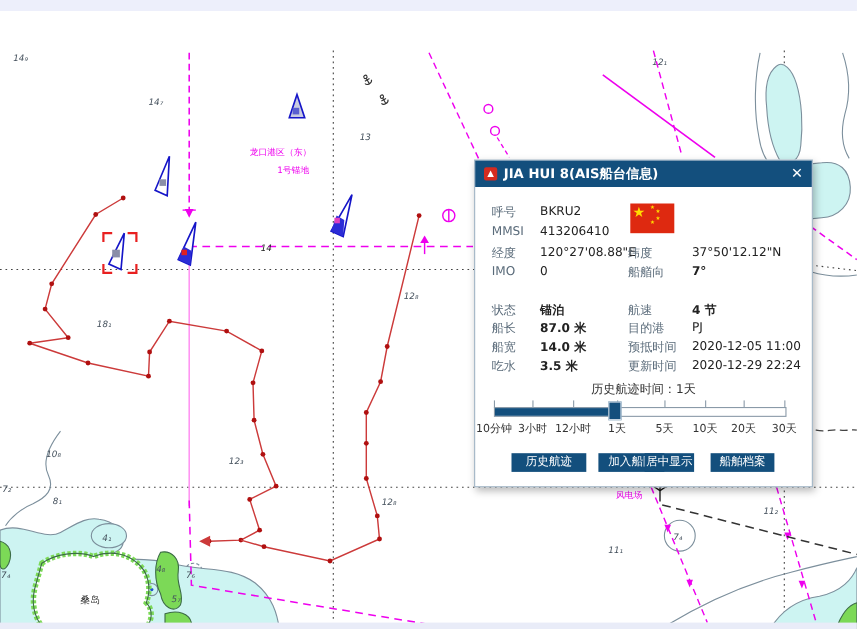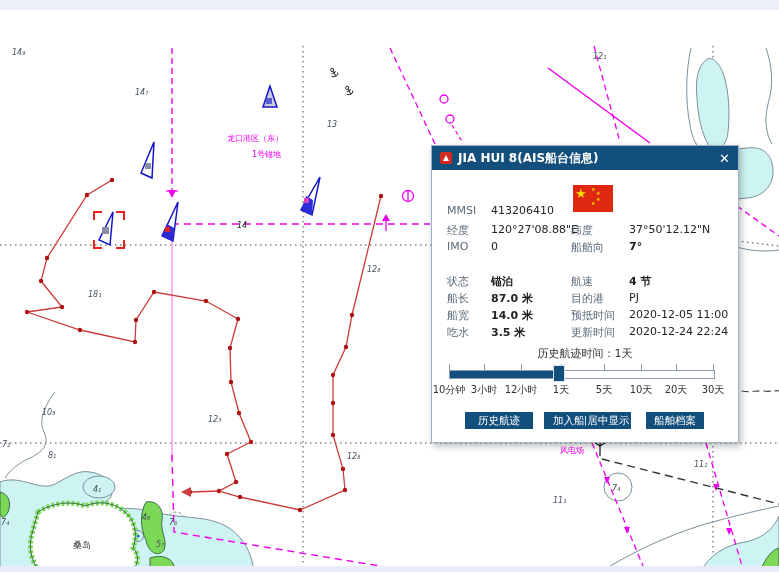"呼号" div.row { html: none -> <div> <span>呼号</span> <span>BKRU2</span> </div> }
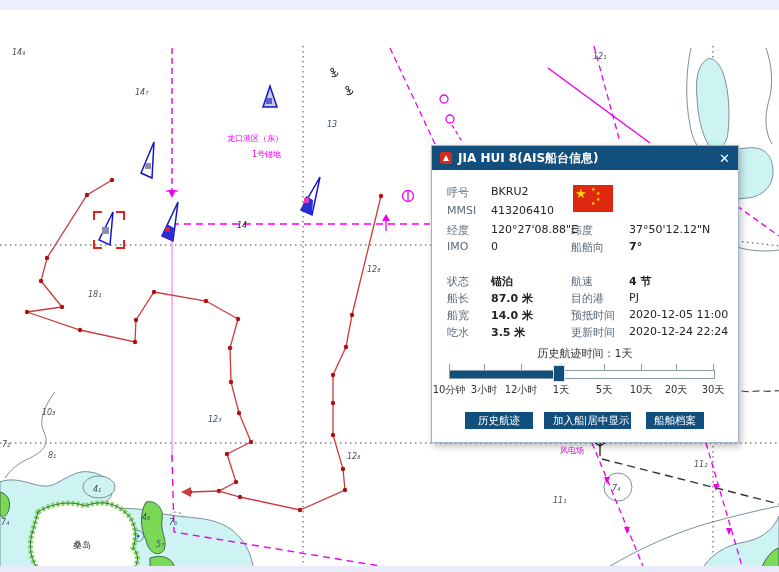"2020-12-24 22:24" span.v2 { text: 2020-12-24 -> 2020-12-29 }
